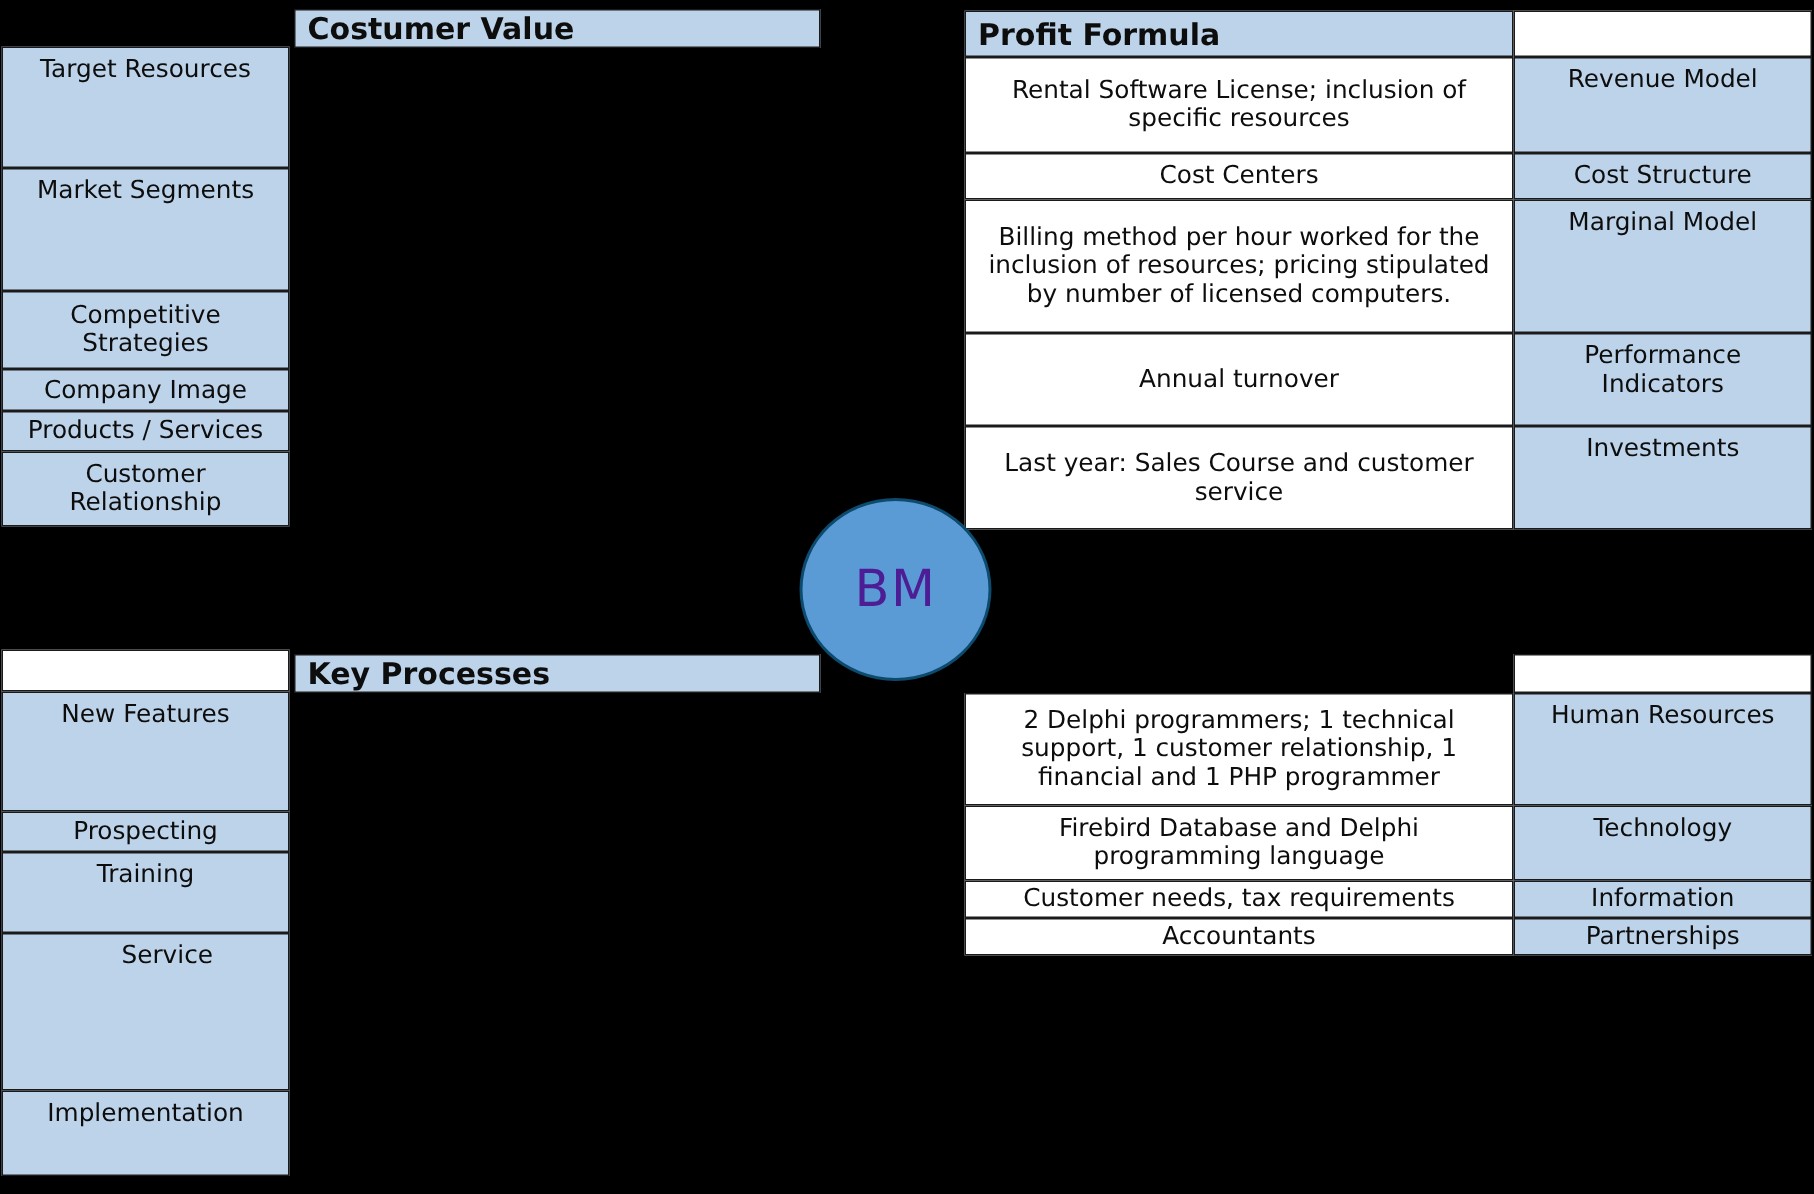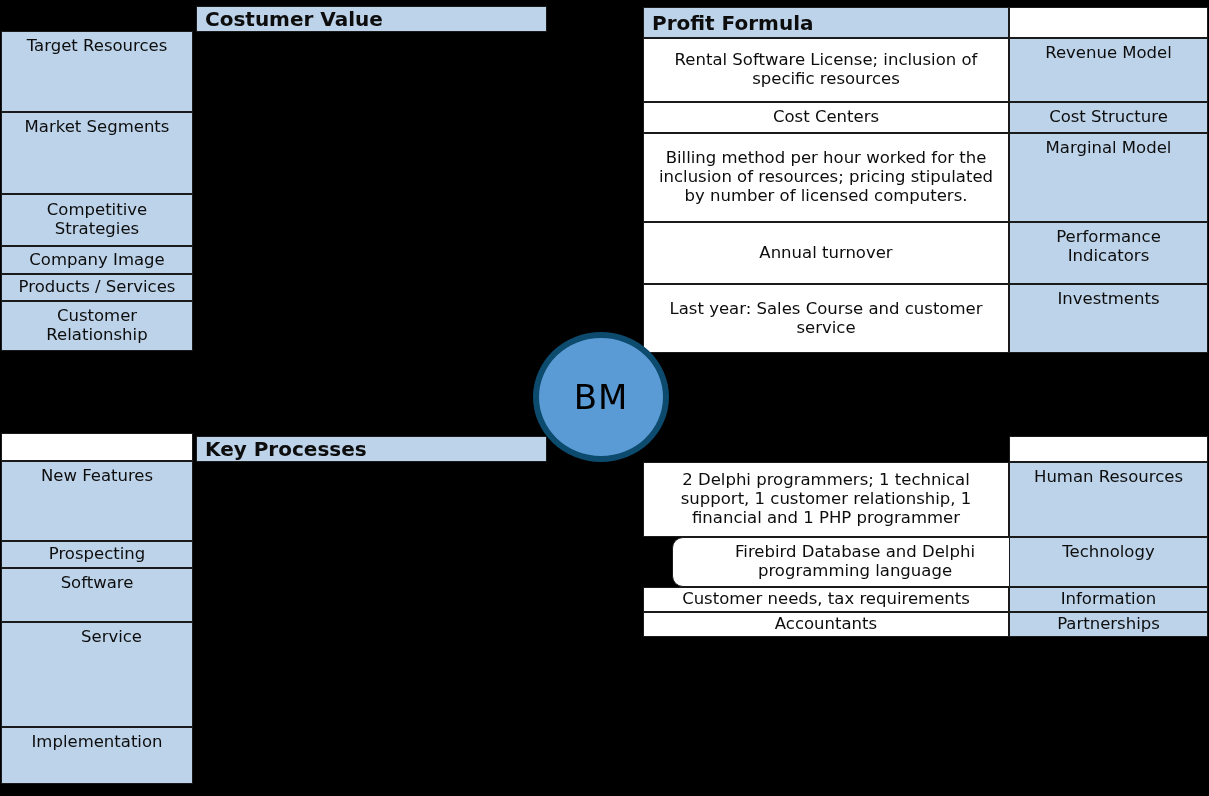"BM" .bm-circle { border: 6px solid #0c4a6e -> 2px solid #0c4a6e; color: #000000 -> #4c1d95 }
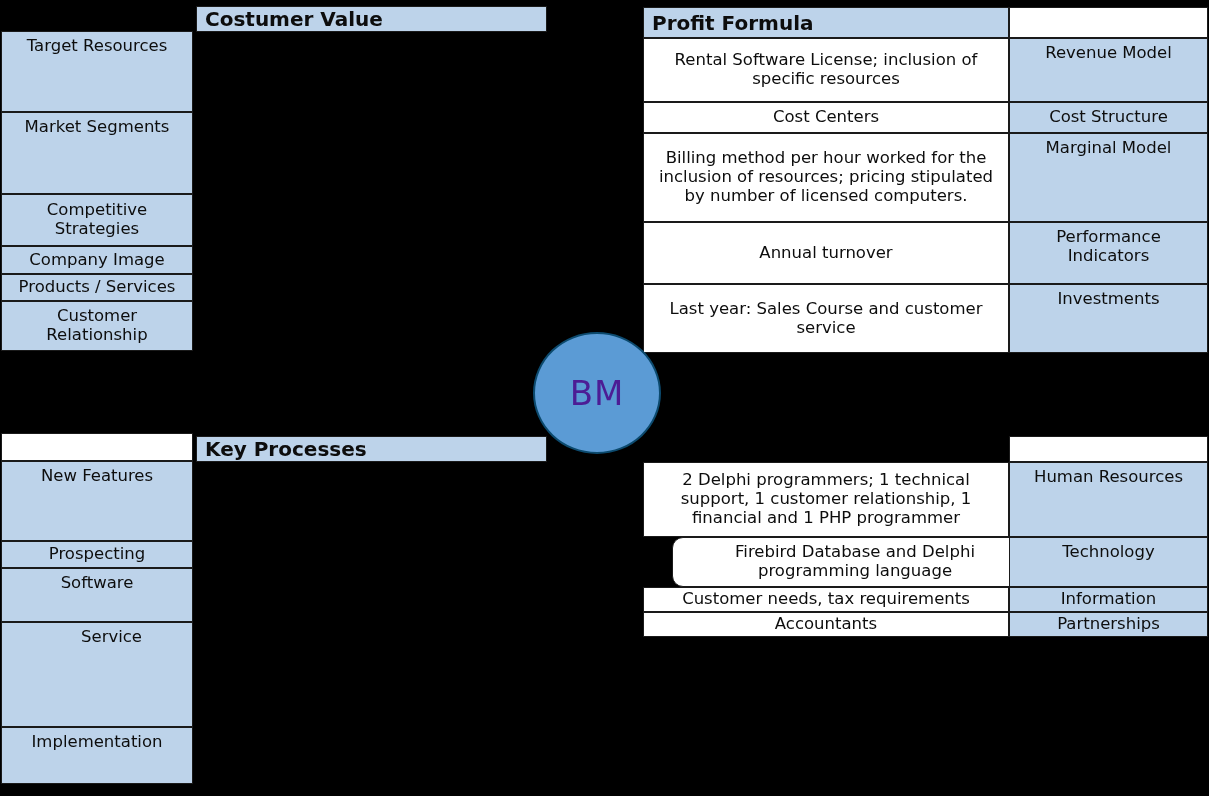"Firebird Database and Delphi programming" div.cell { border-radius: 11px -> none; left: 672px -> 643px }
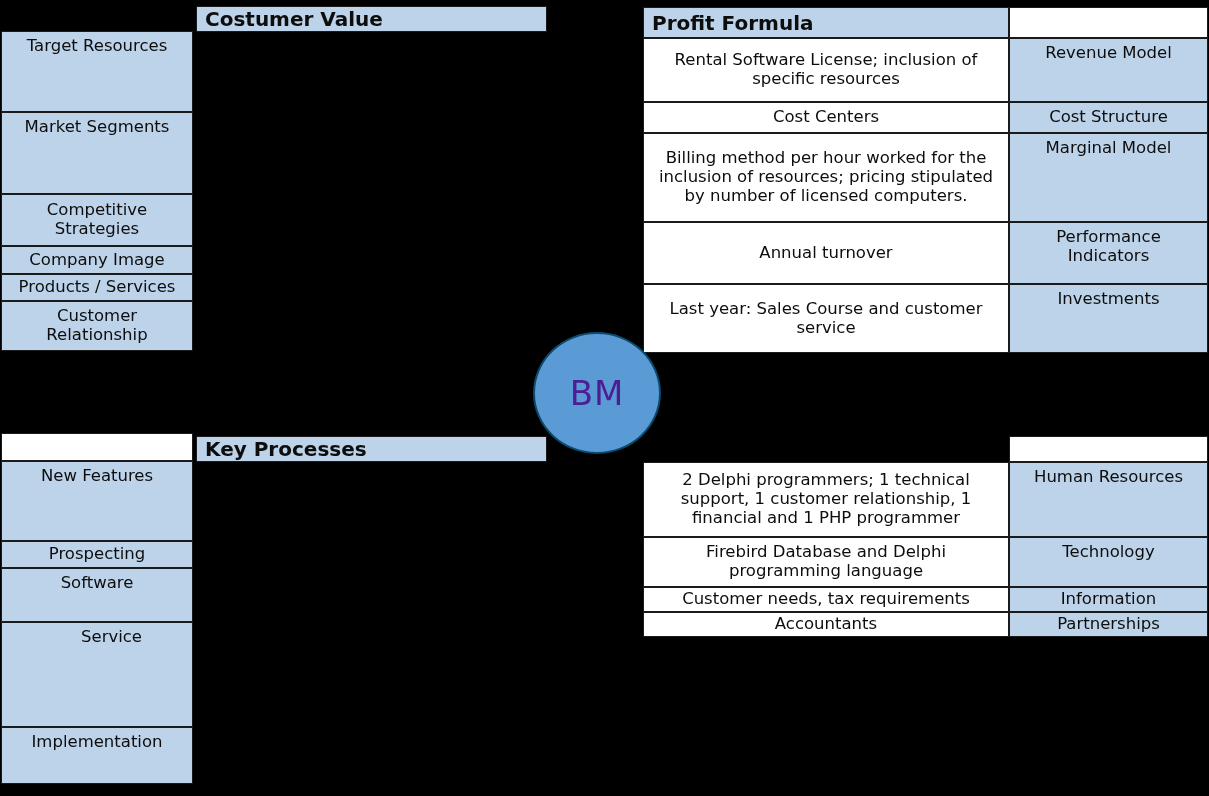"Software" div.cell { text: Software -> Training }
